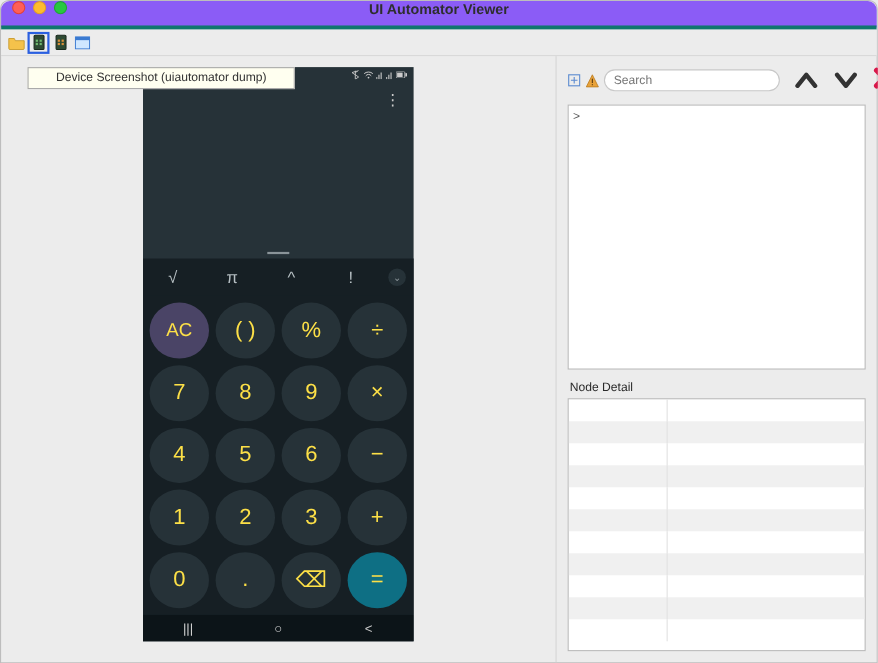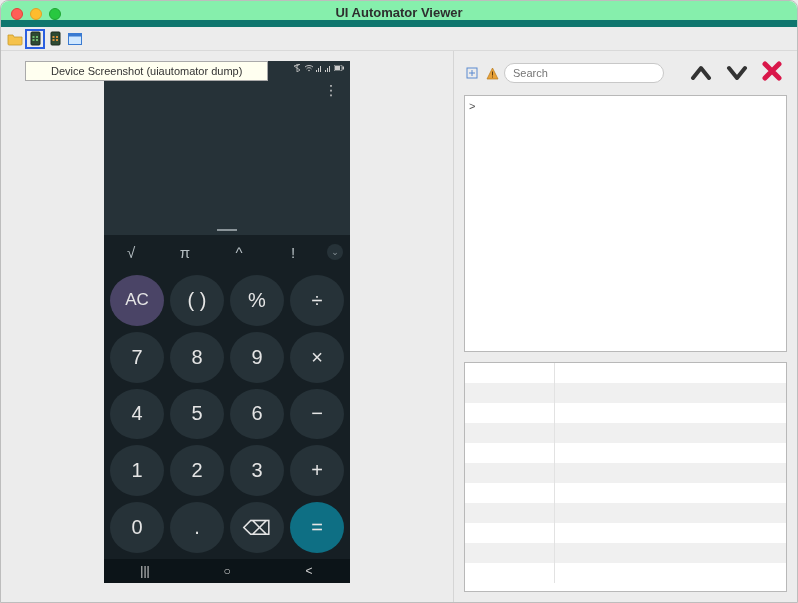"UI Automator Viewer" .titlebar { align-items: flex-end -> flex-start; background: #86efac -> #8b5cf6; border-bottom: 7px solid #0f766e -> 4px solid #0f766e }
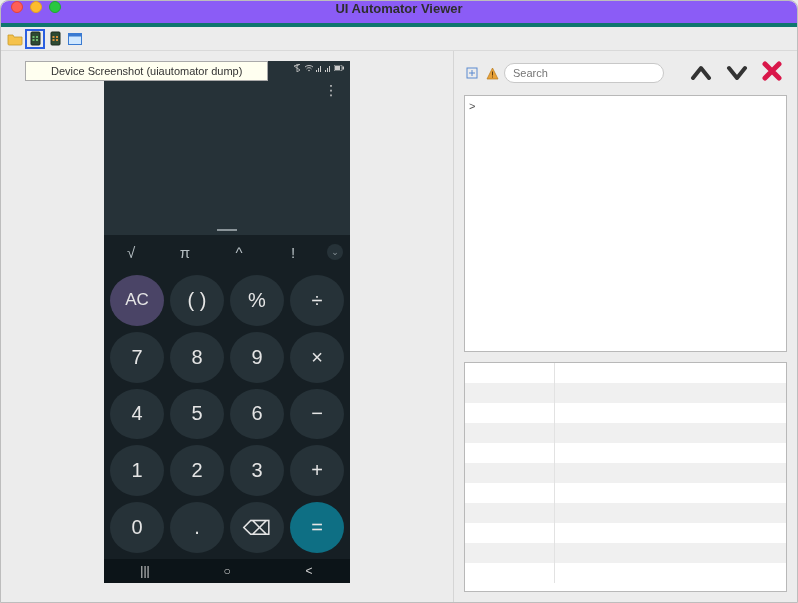"Search" .right { width: 344px -> 292px }
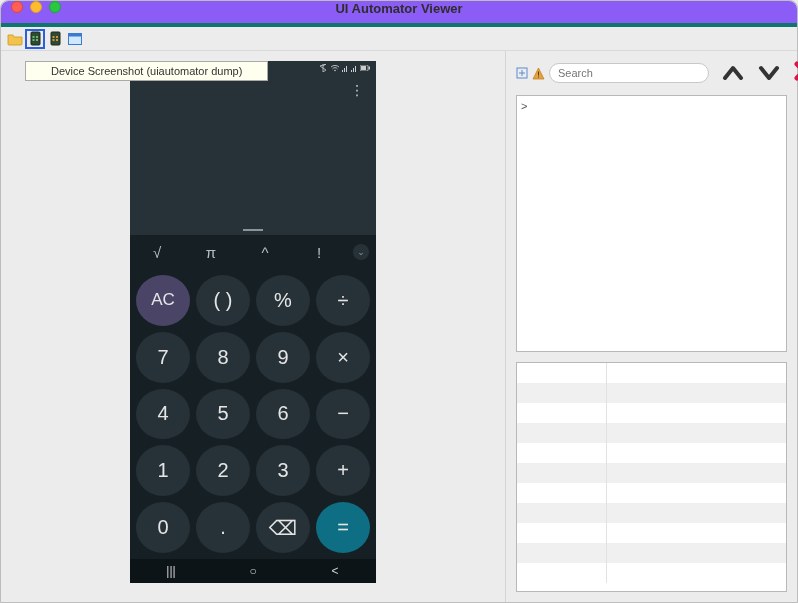"AC" .key { color: #e5e5e5 -> #fde047 }
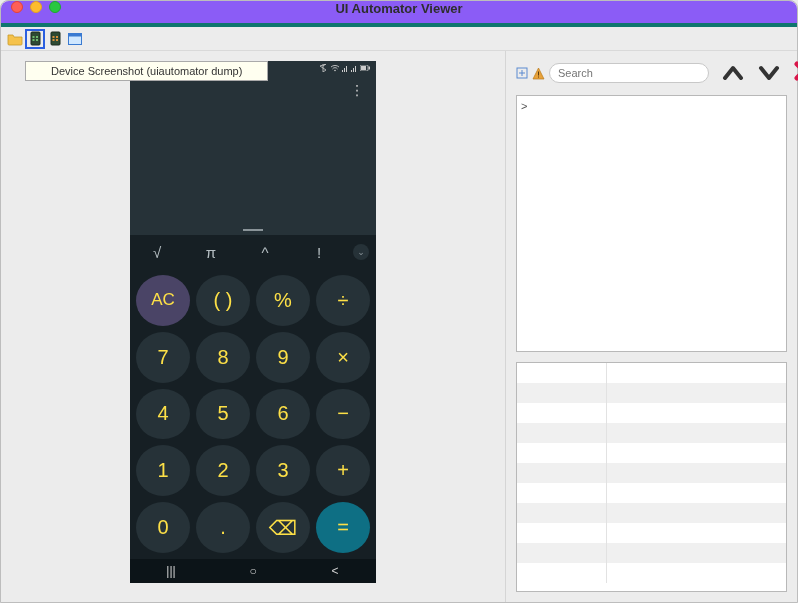"Node Detail" div.detail-label { html: none -> <div>Node Detail</div> }
